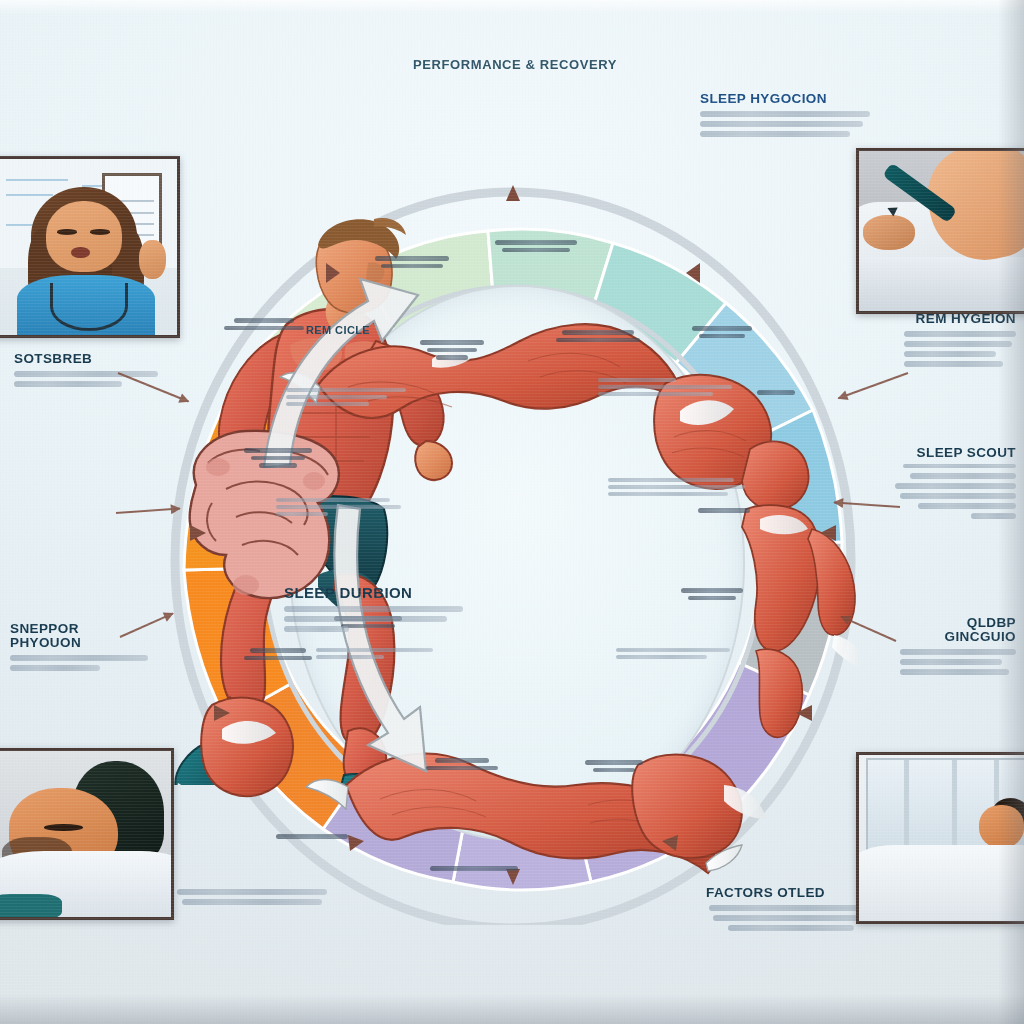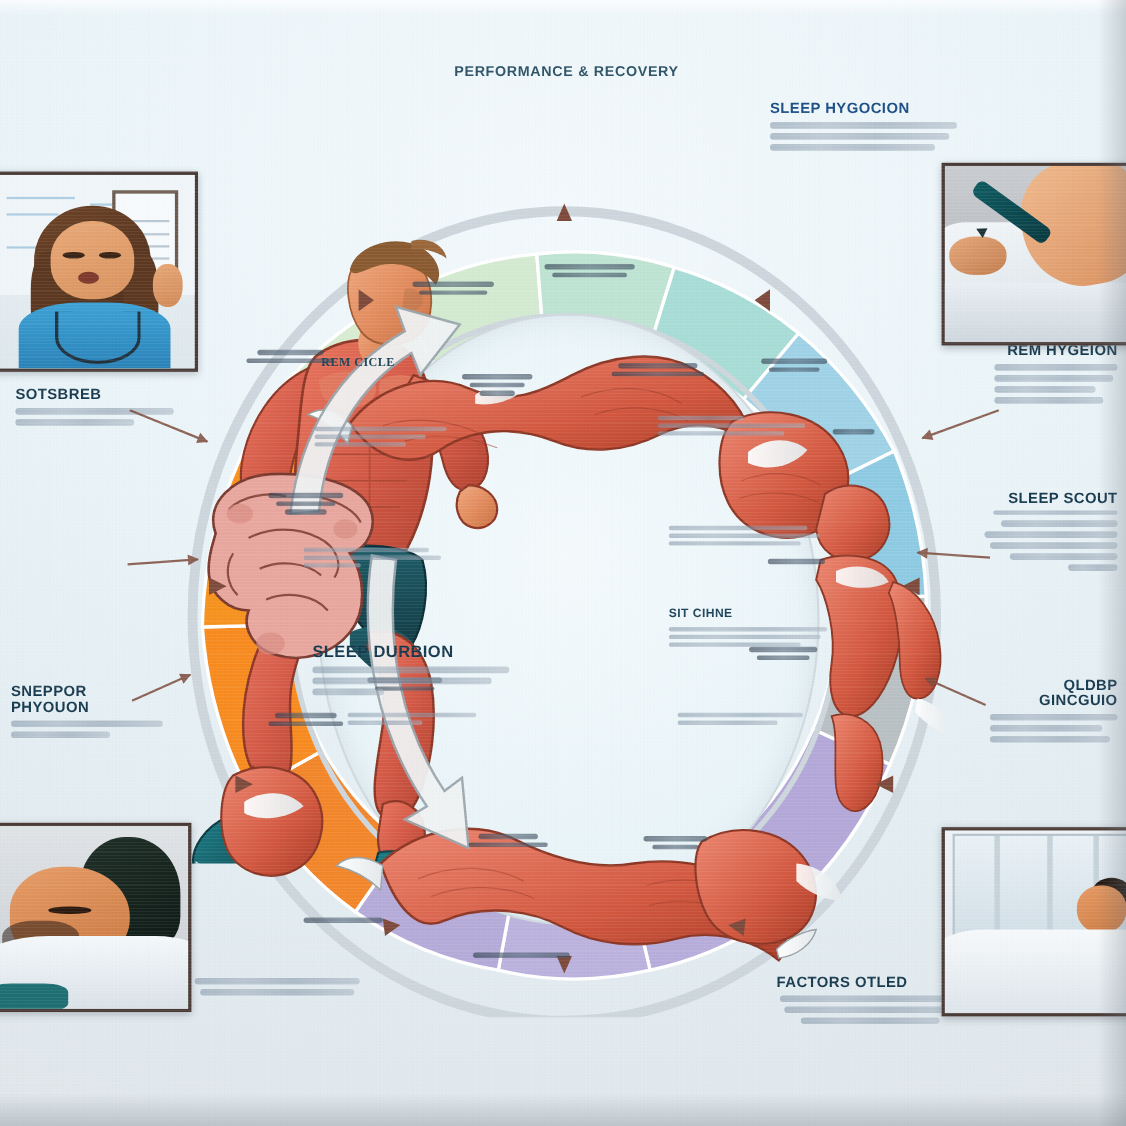"REM CICLE" div.inner-note { font-family: Liberation Serif, serif -> none; left: 124px -> 138px }
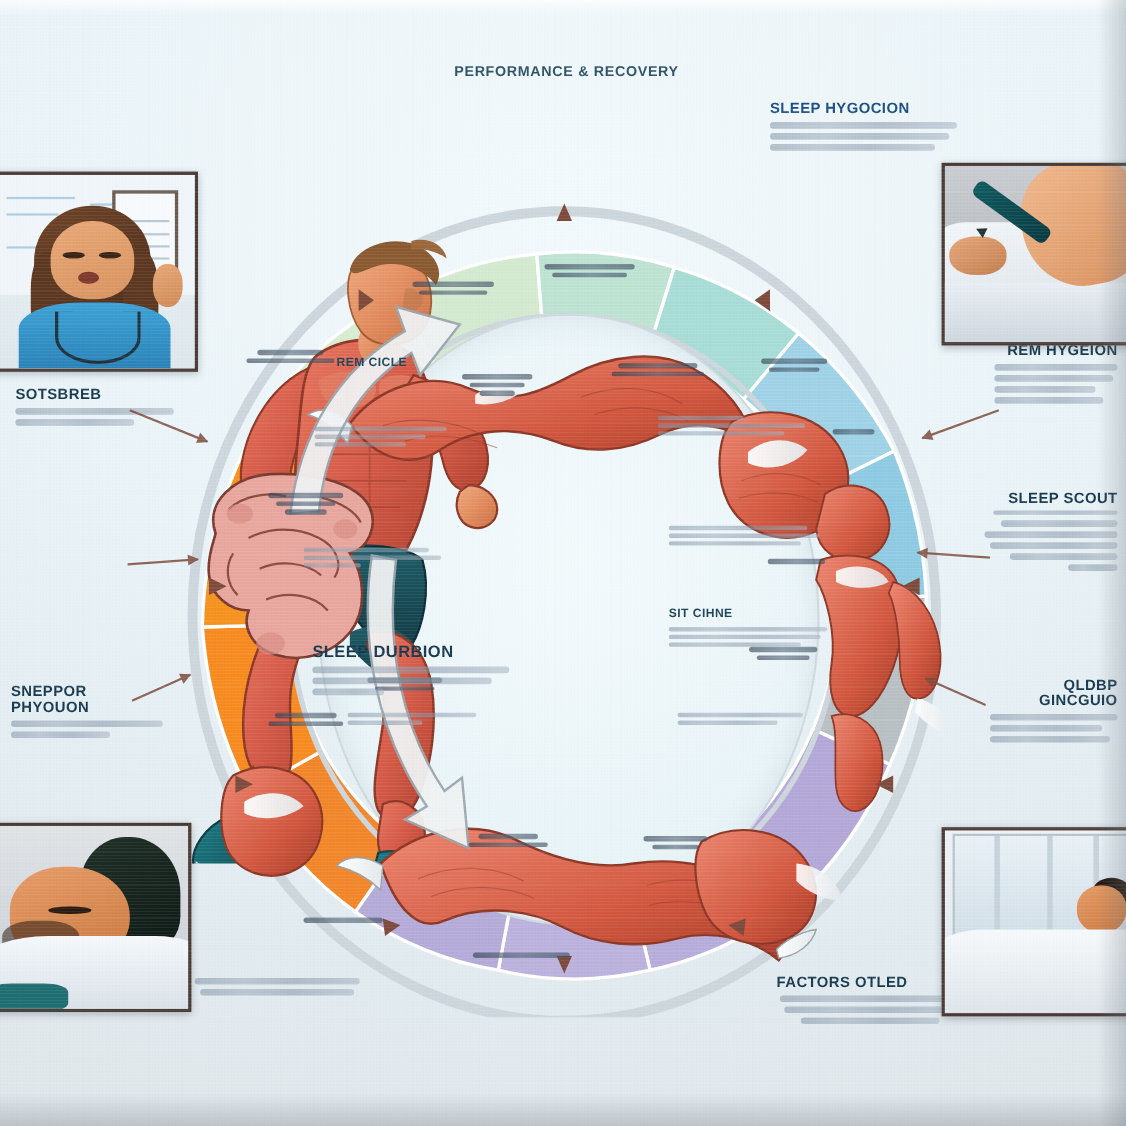"SIT CIHNE" div.inner-note { html: <div> <div>SIT CIHNE</div> <div> <div></div> <div></div> <div></div> </div> </div> -> none }
